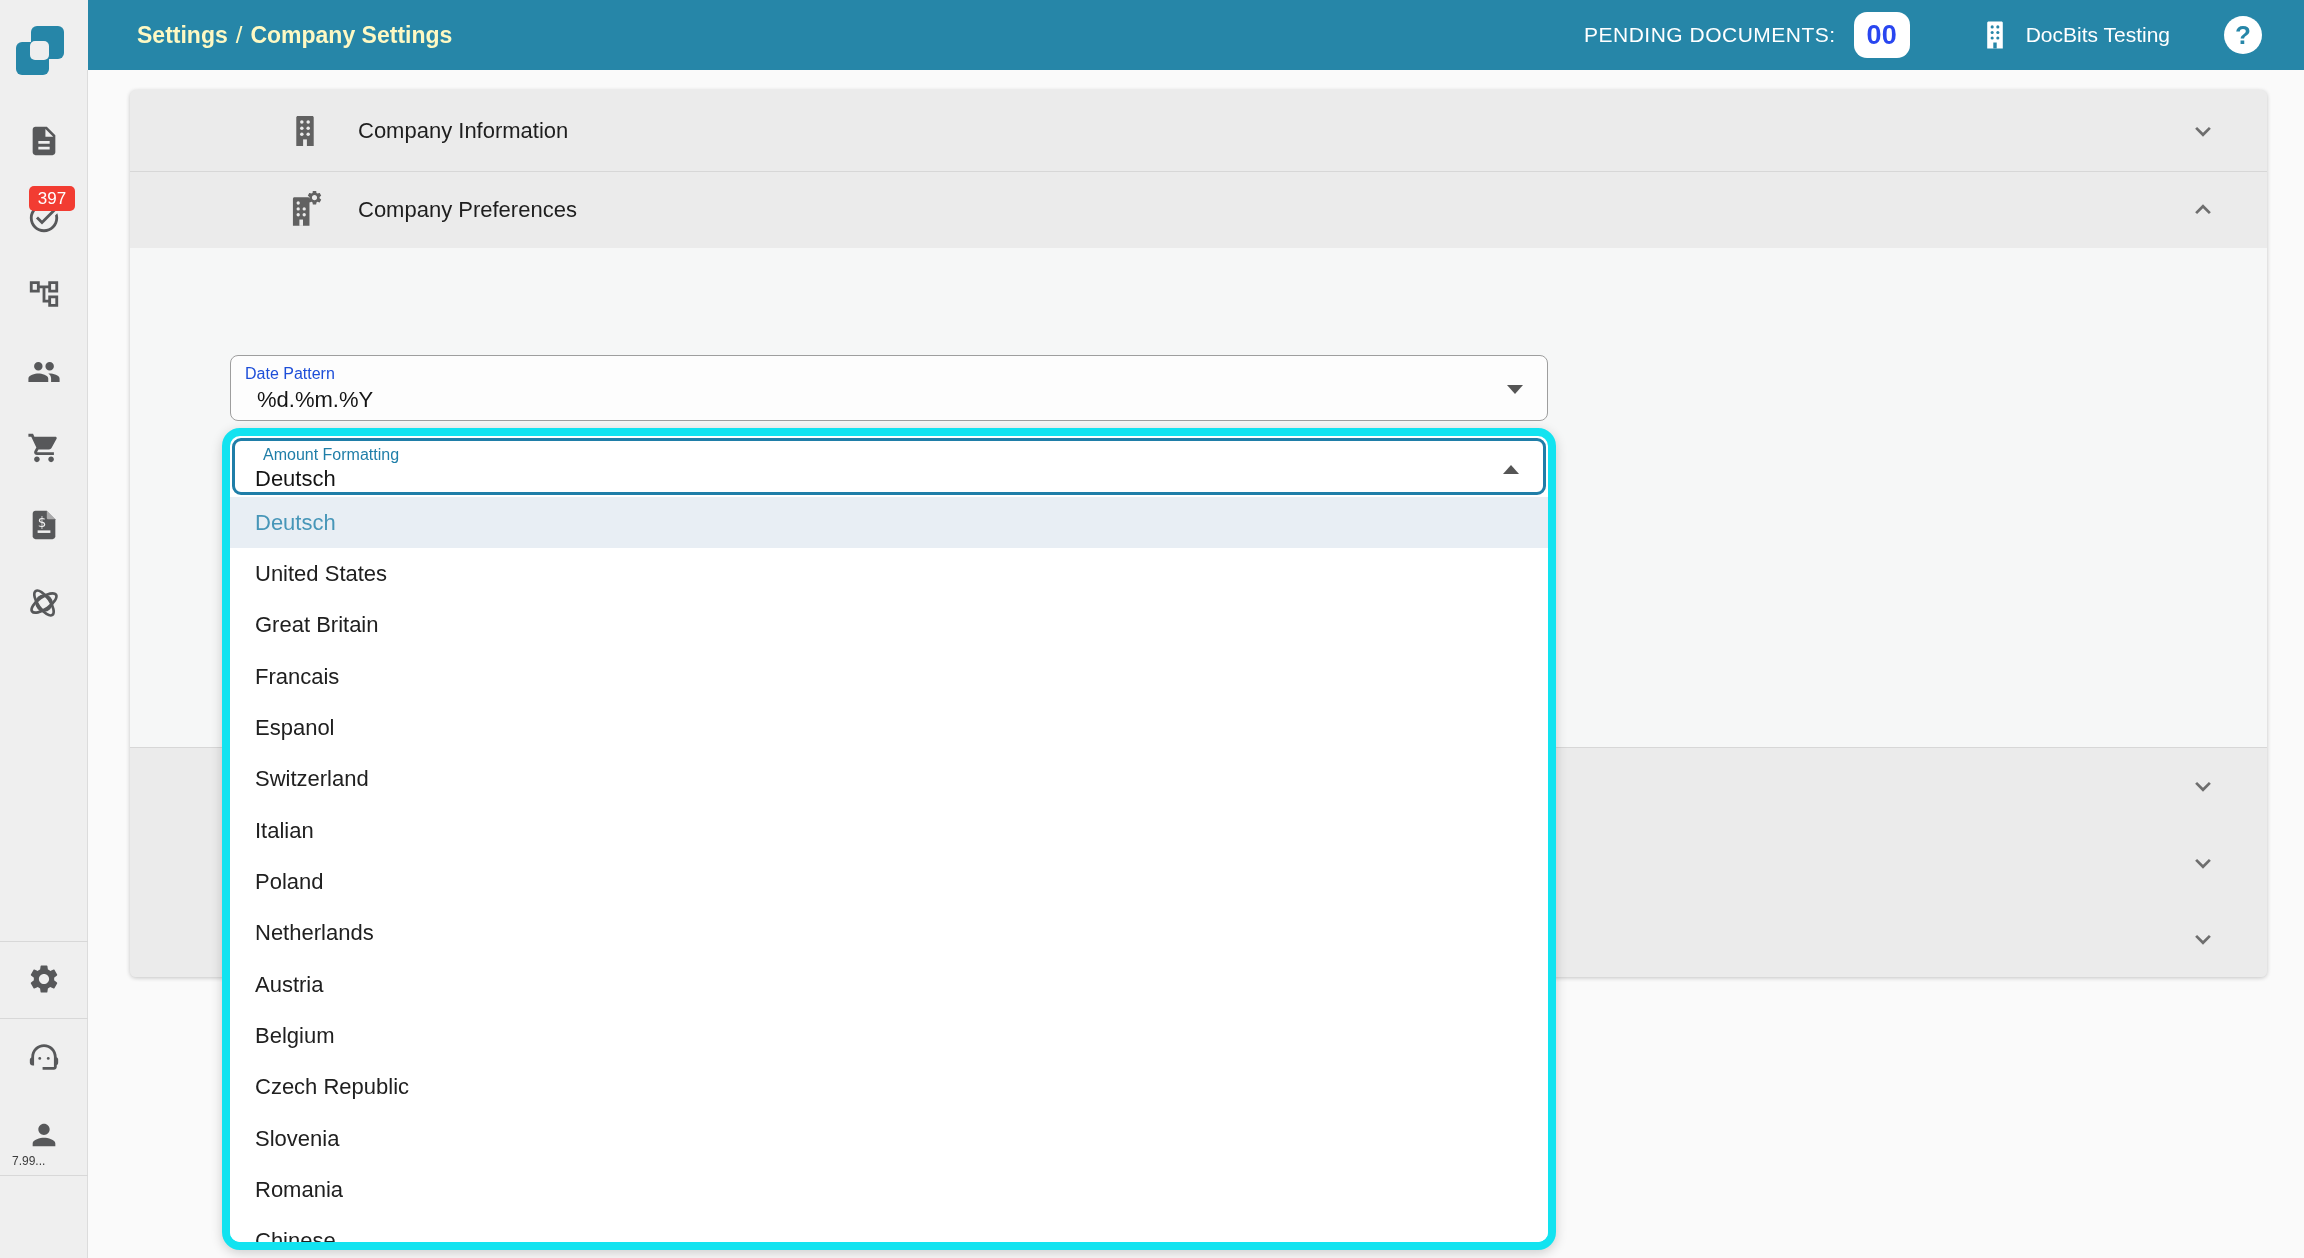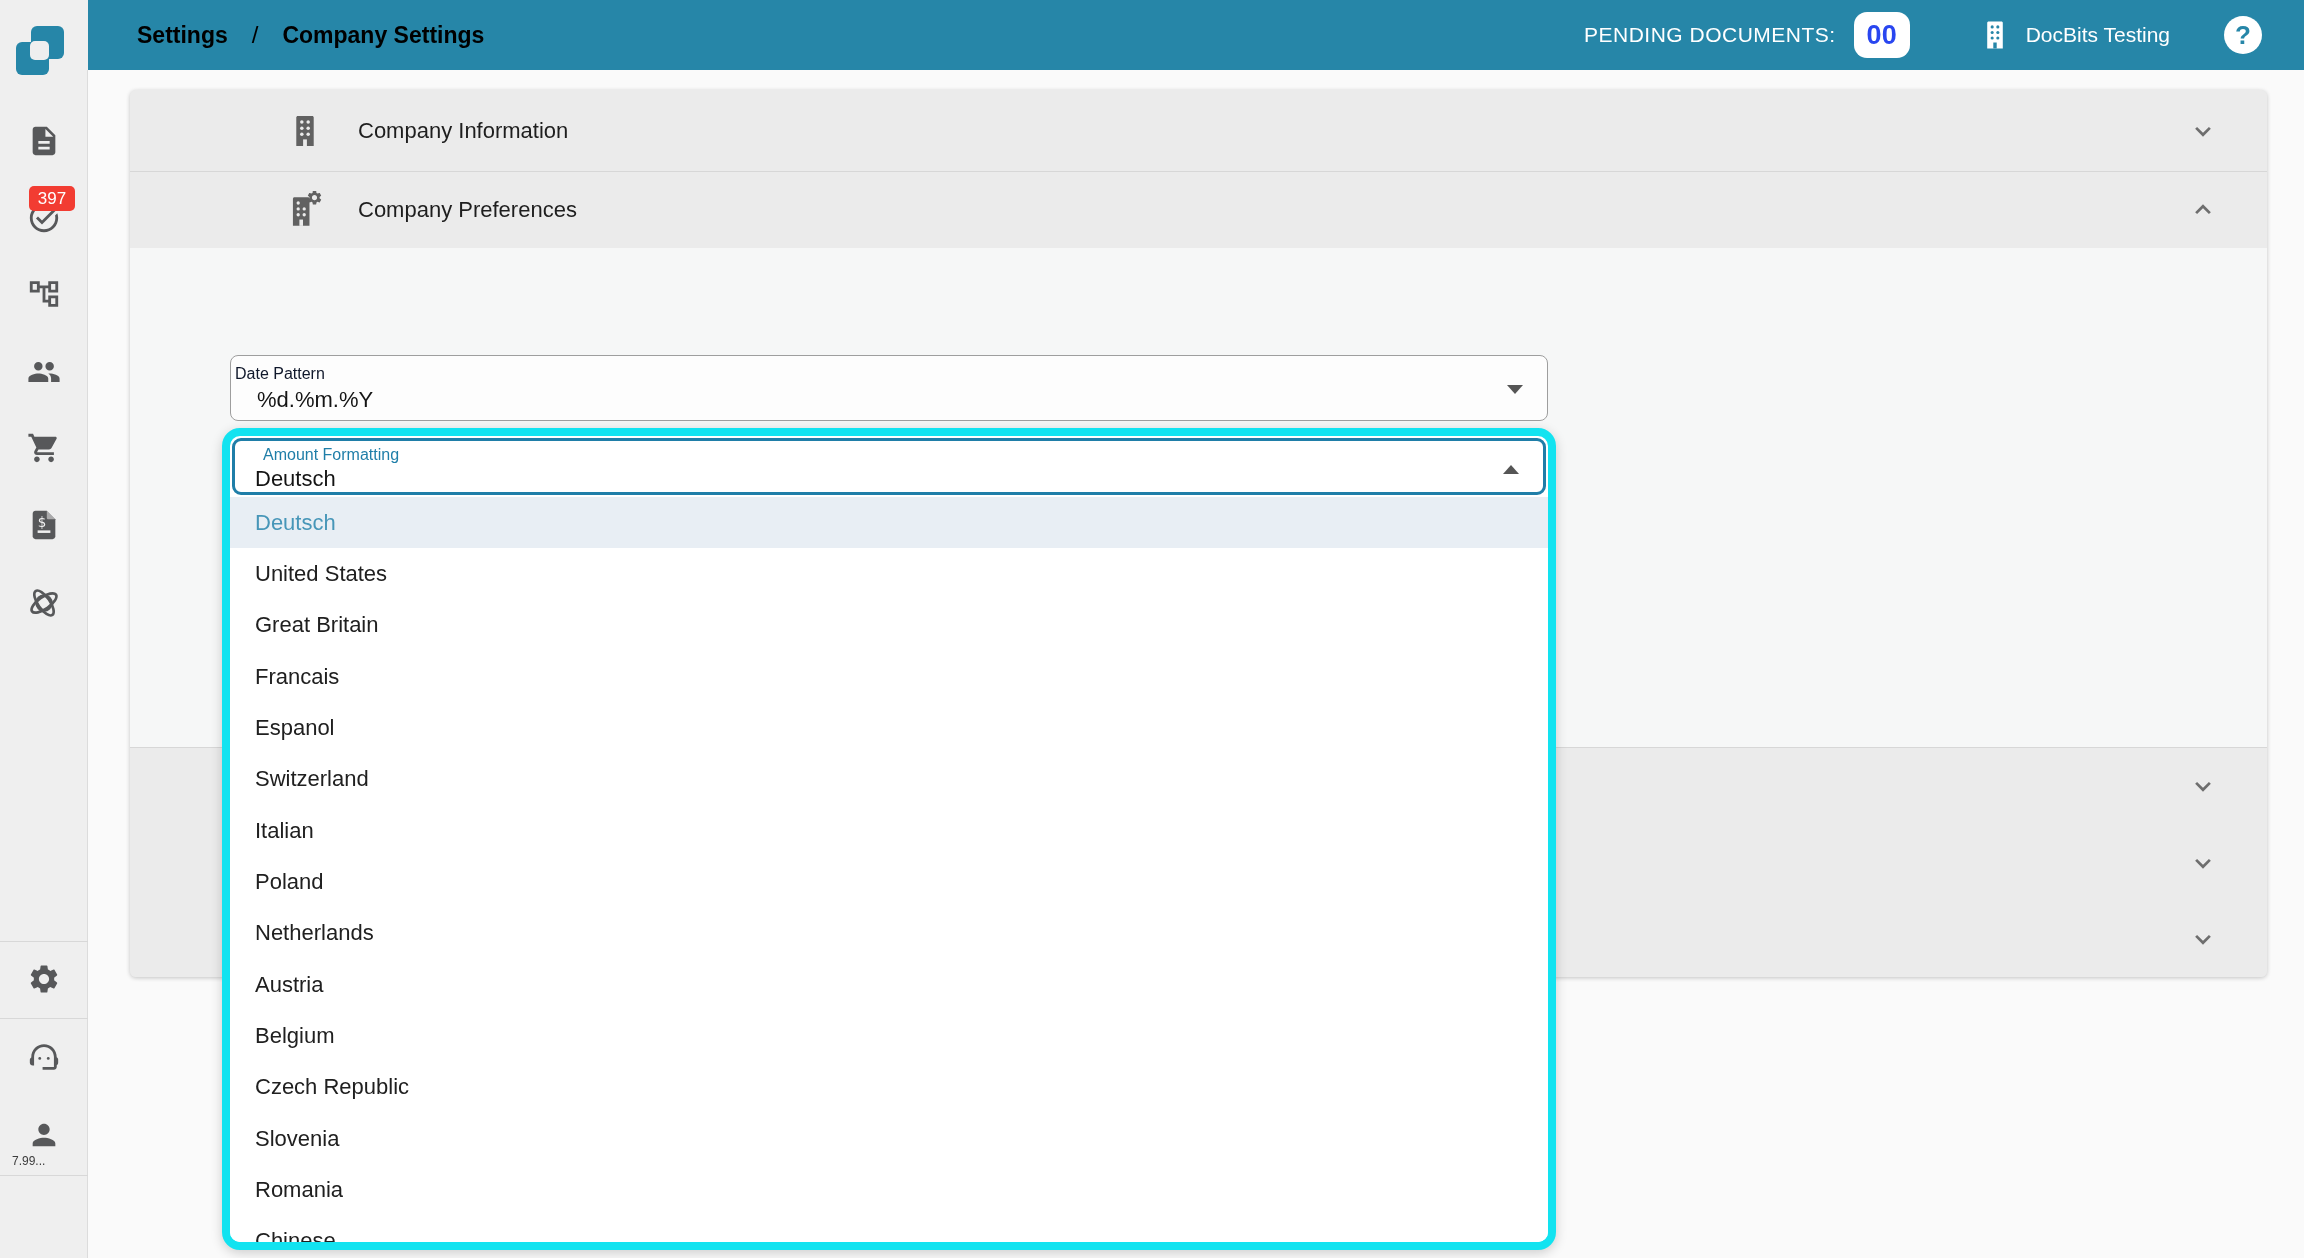"Settings" .tb-left { color: #000000 -> #fef9c3; gap: 24px -> 8px }
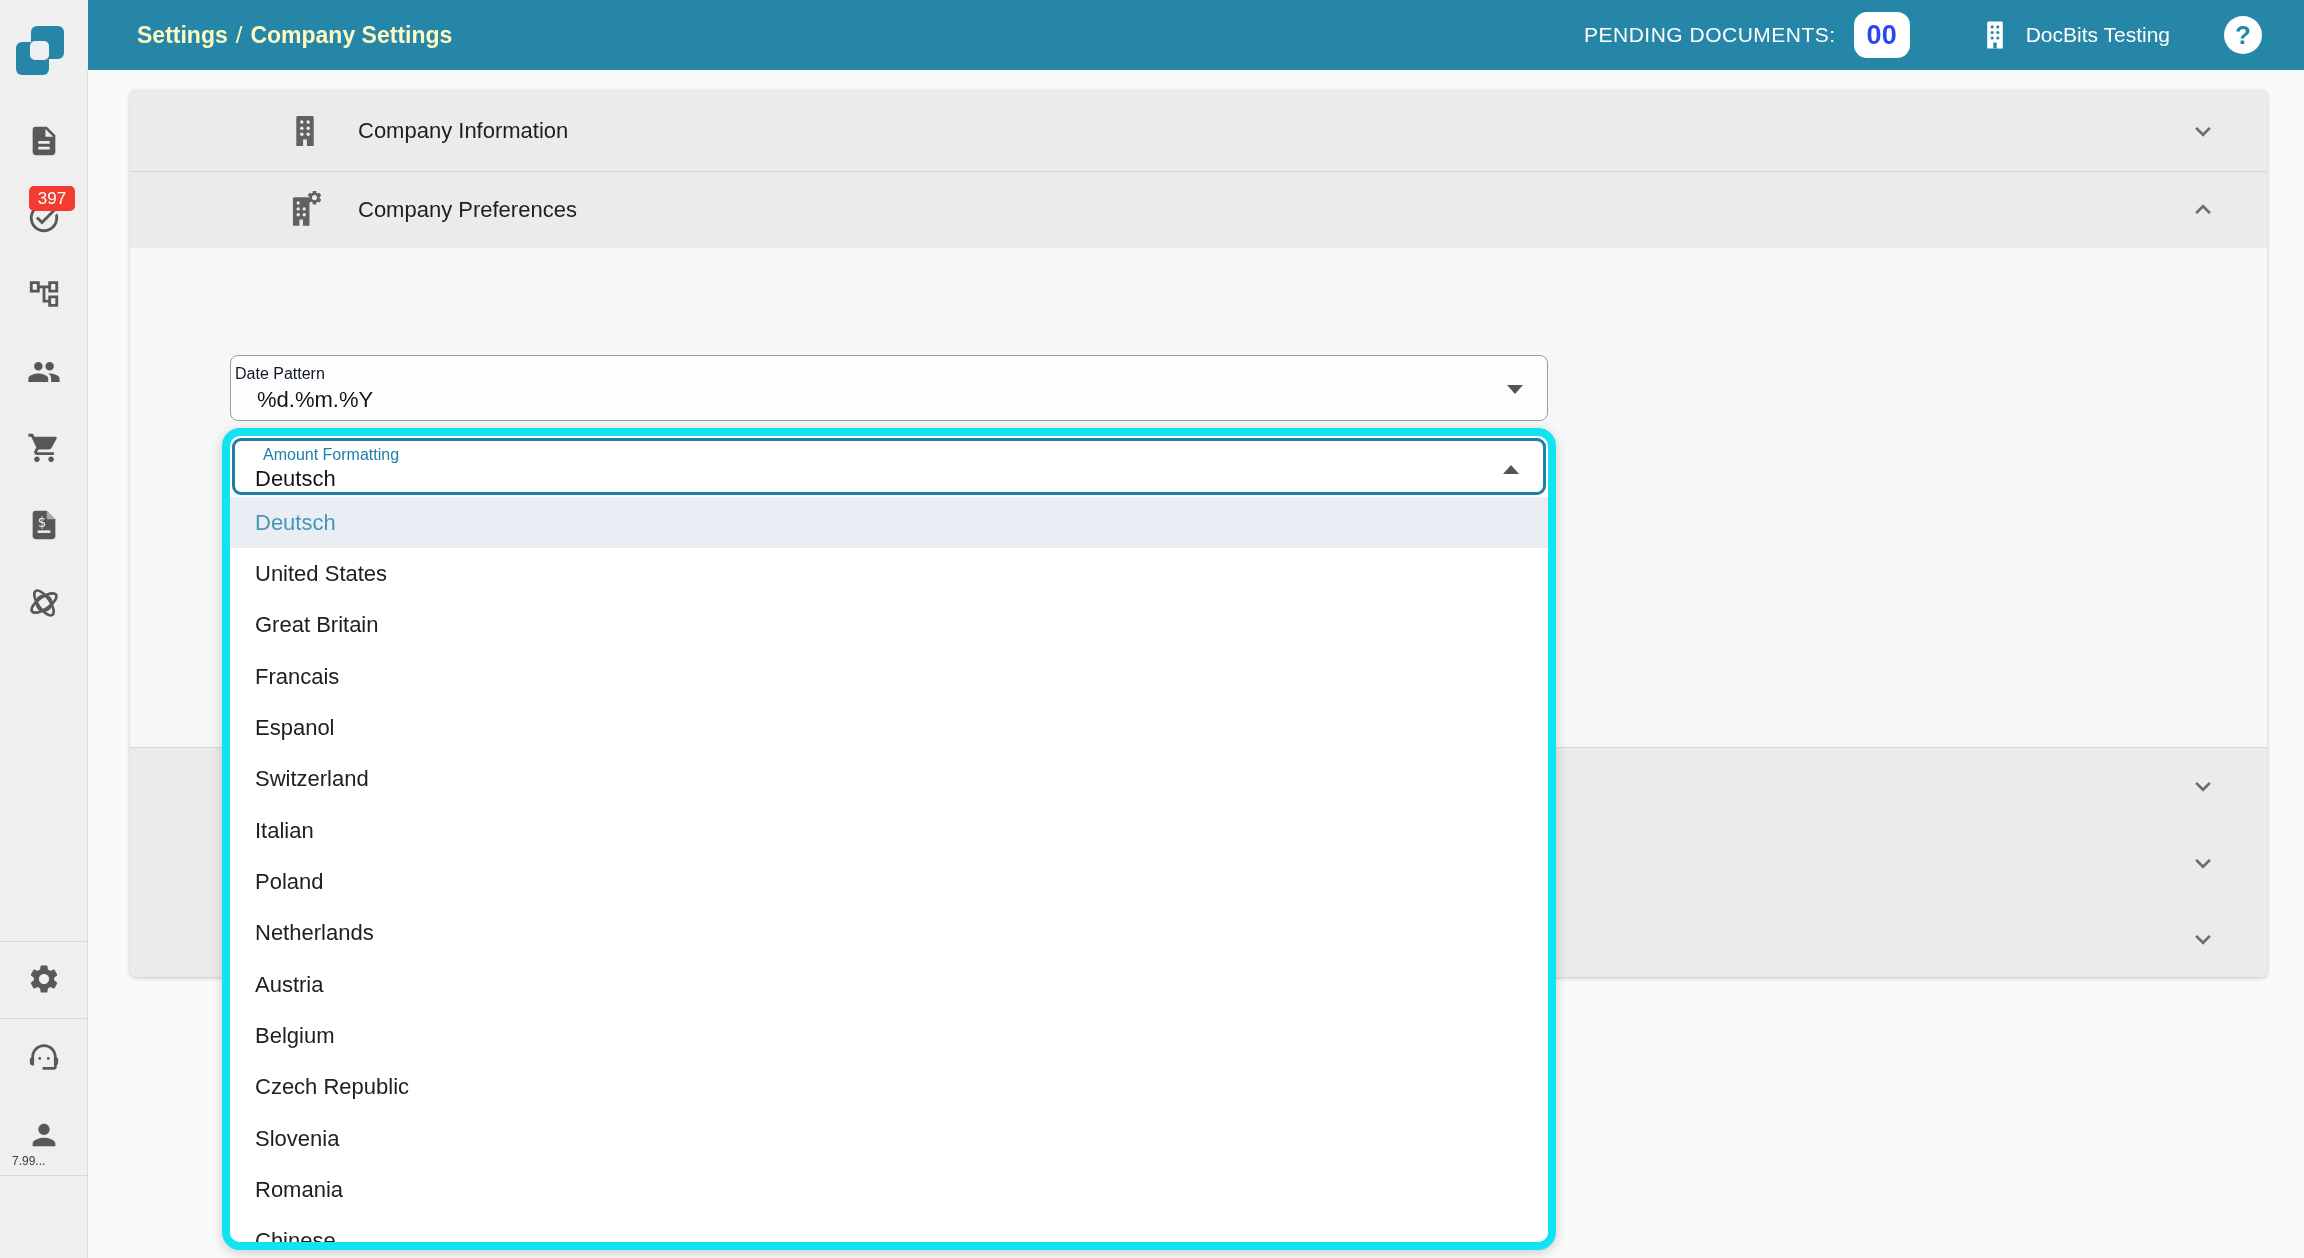"Date Pattern" .df-label { color: #0f172a -> #1d4ed8; left: 4px -> 14px }
